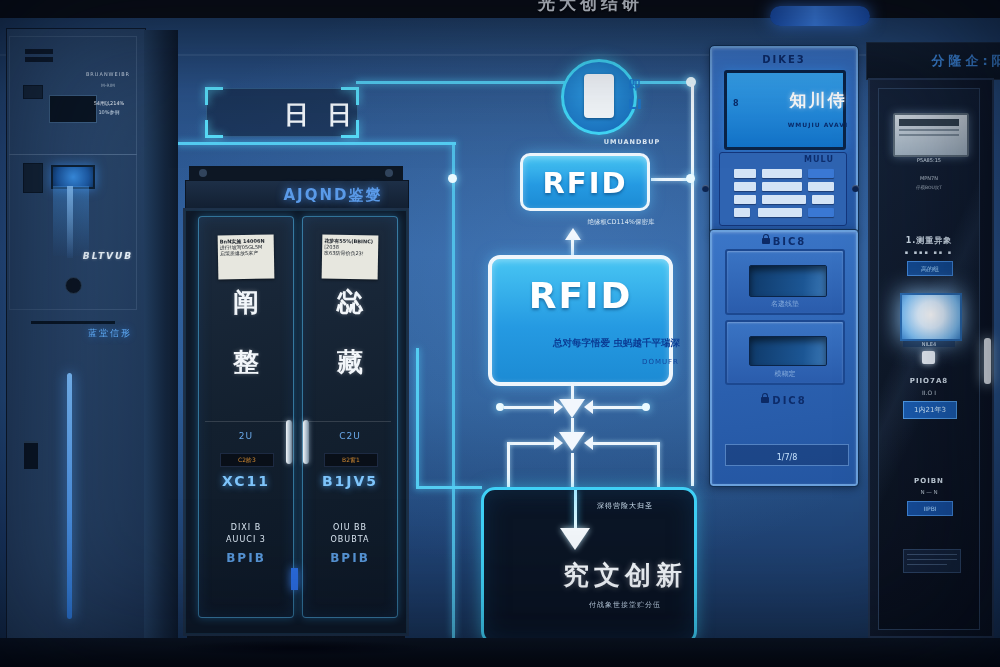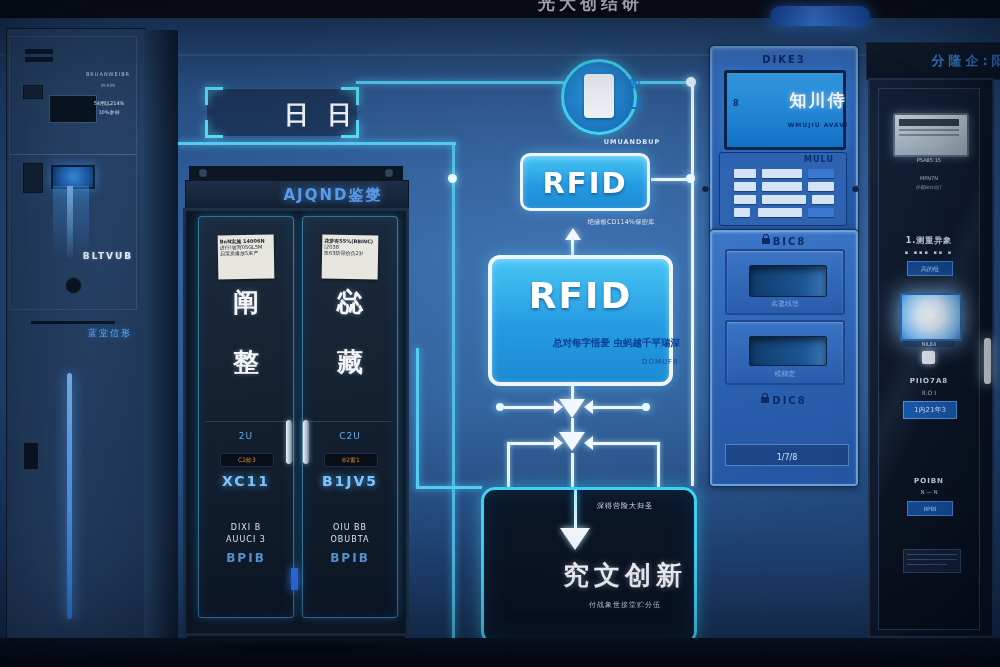"BLTVUB" div.t { font-style: none -> italic }
